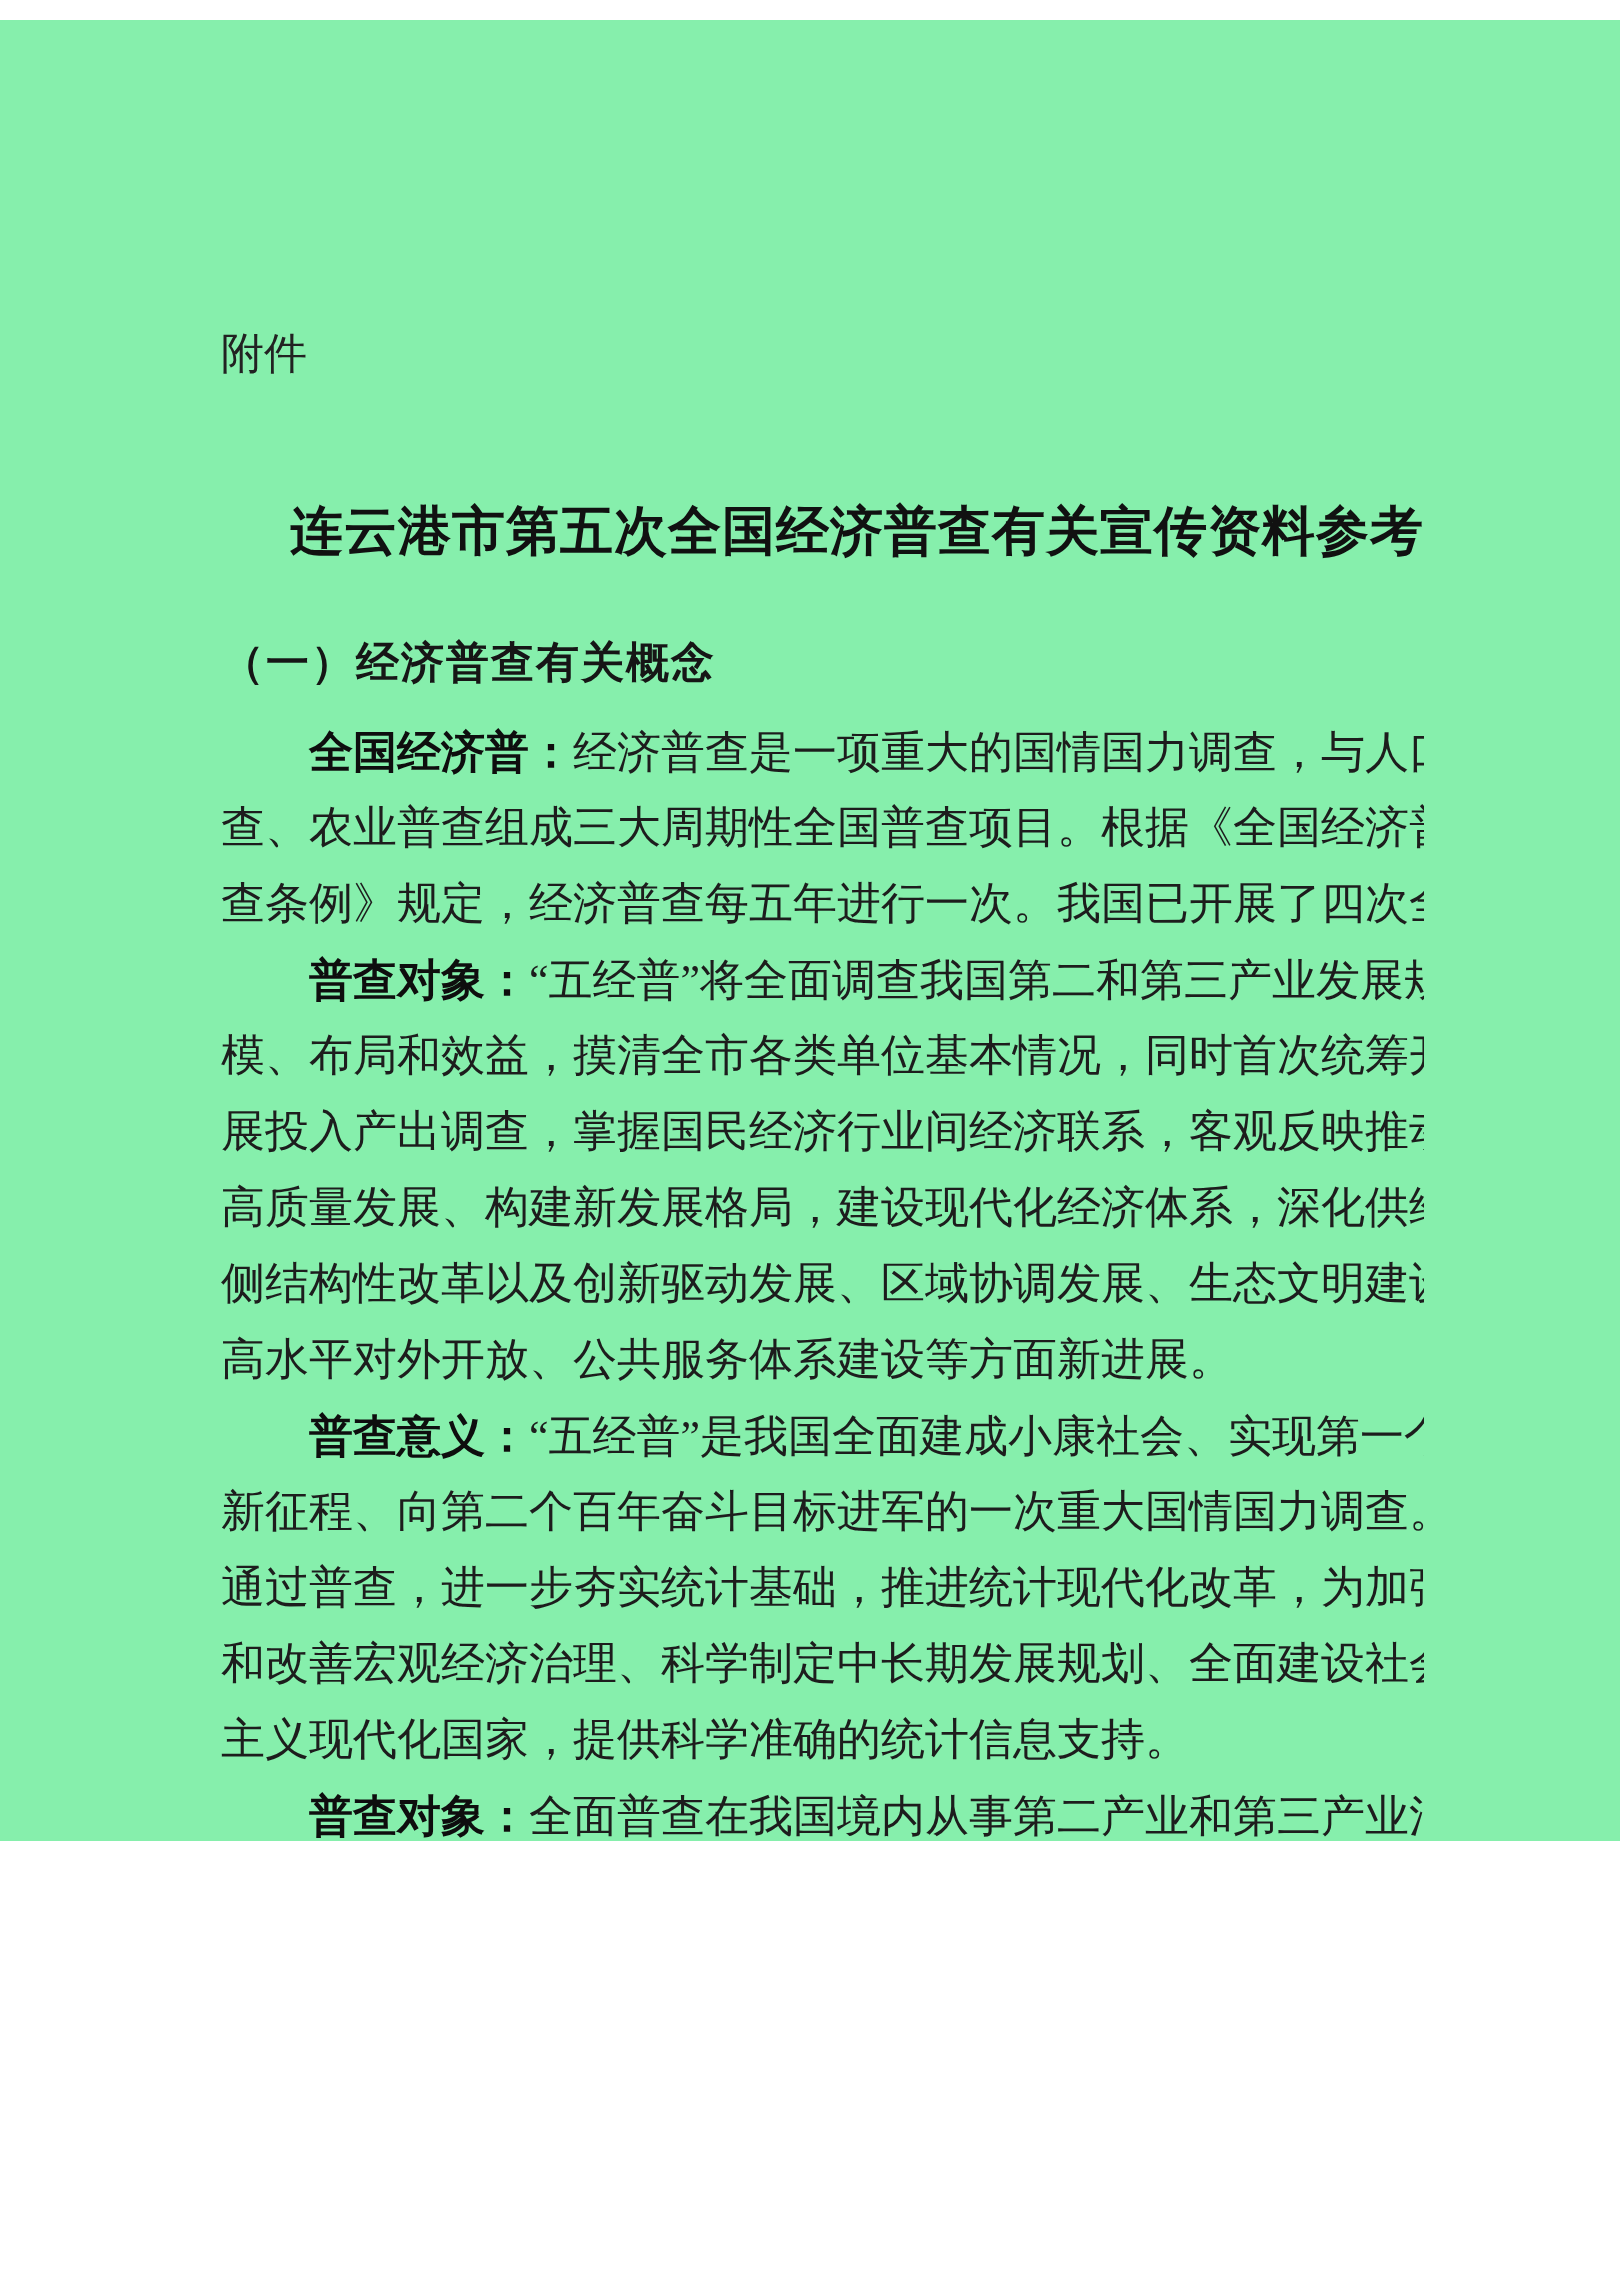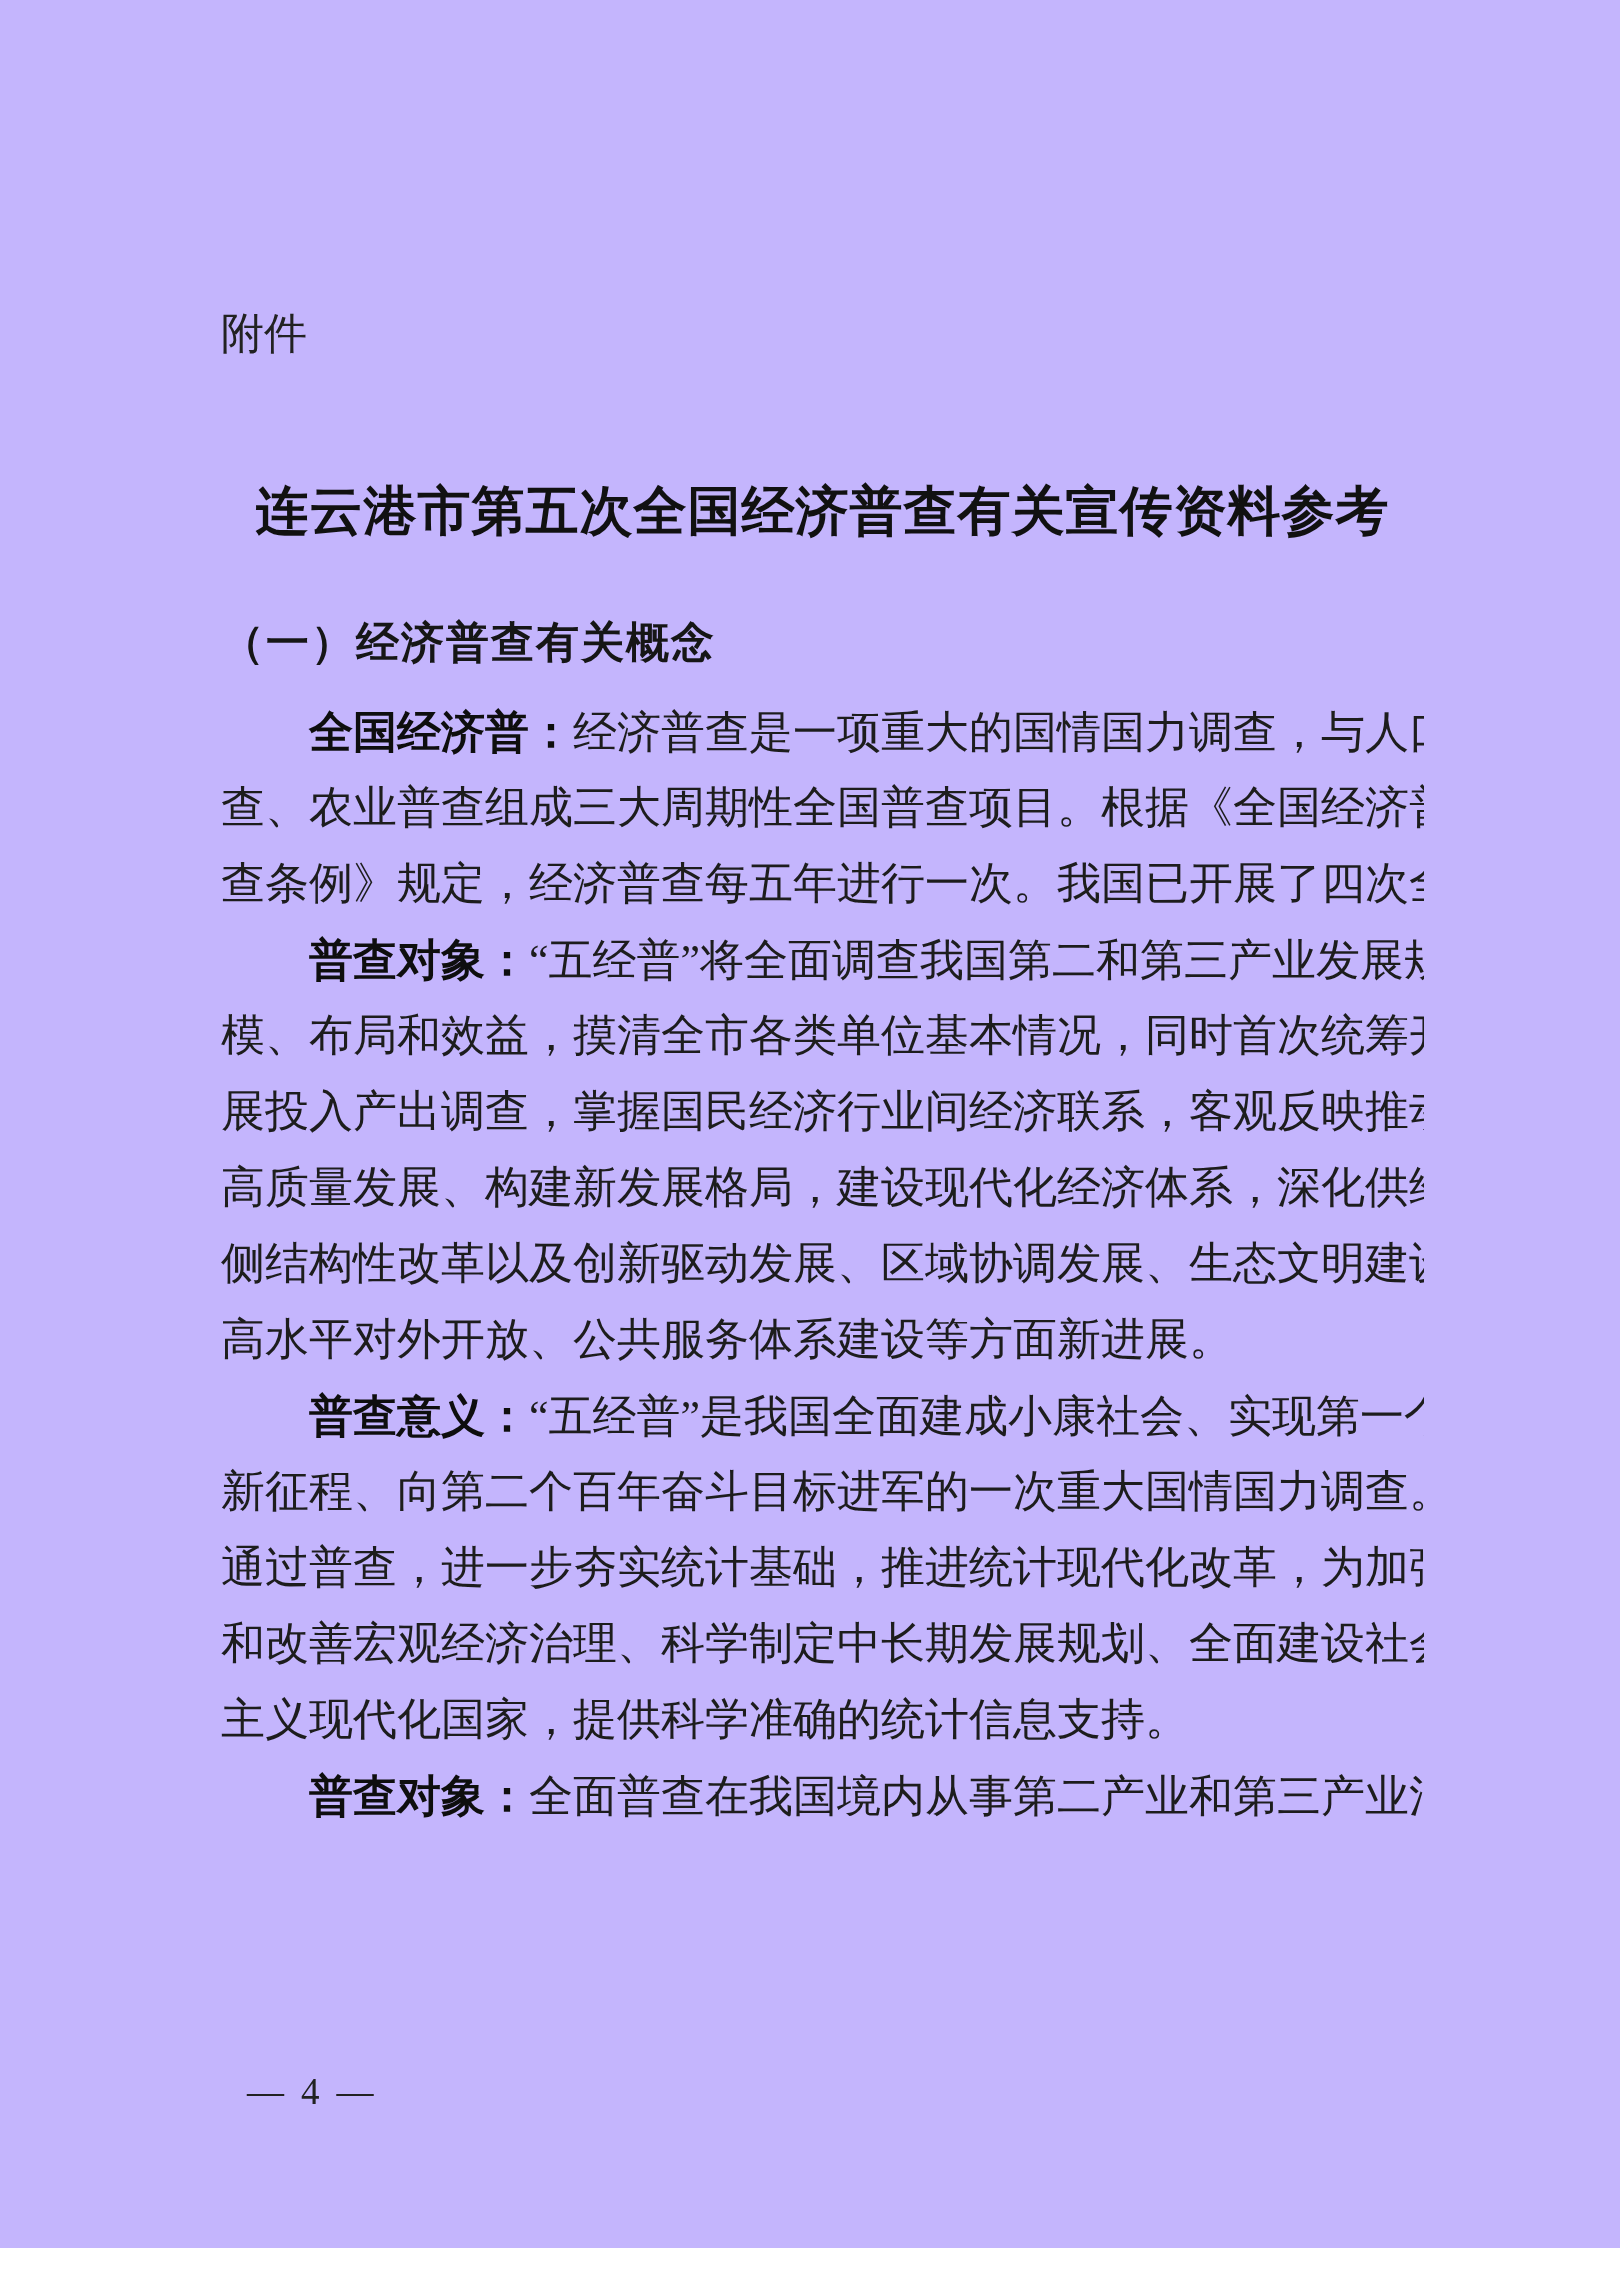"附件" .page { background: #c4b5fd -> #86efac; height: 2248px -> 1821px; margin-top: none -> 20px }
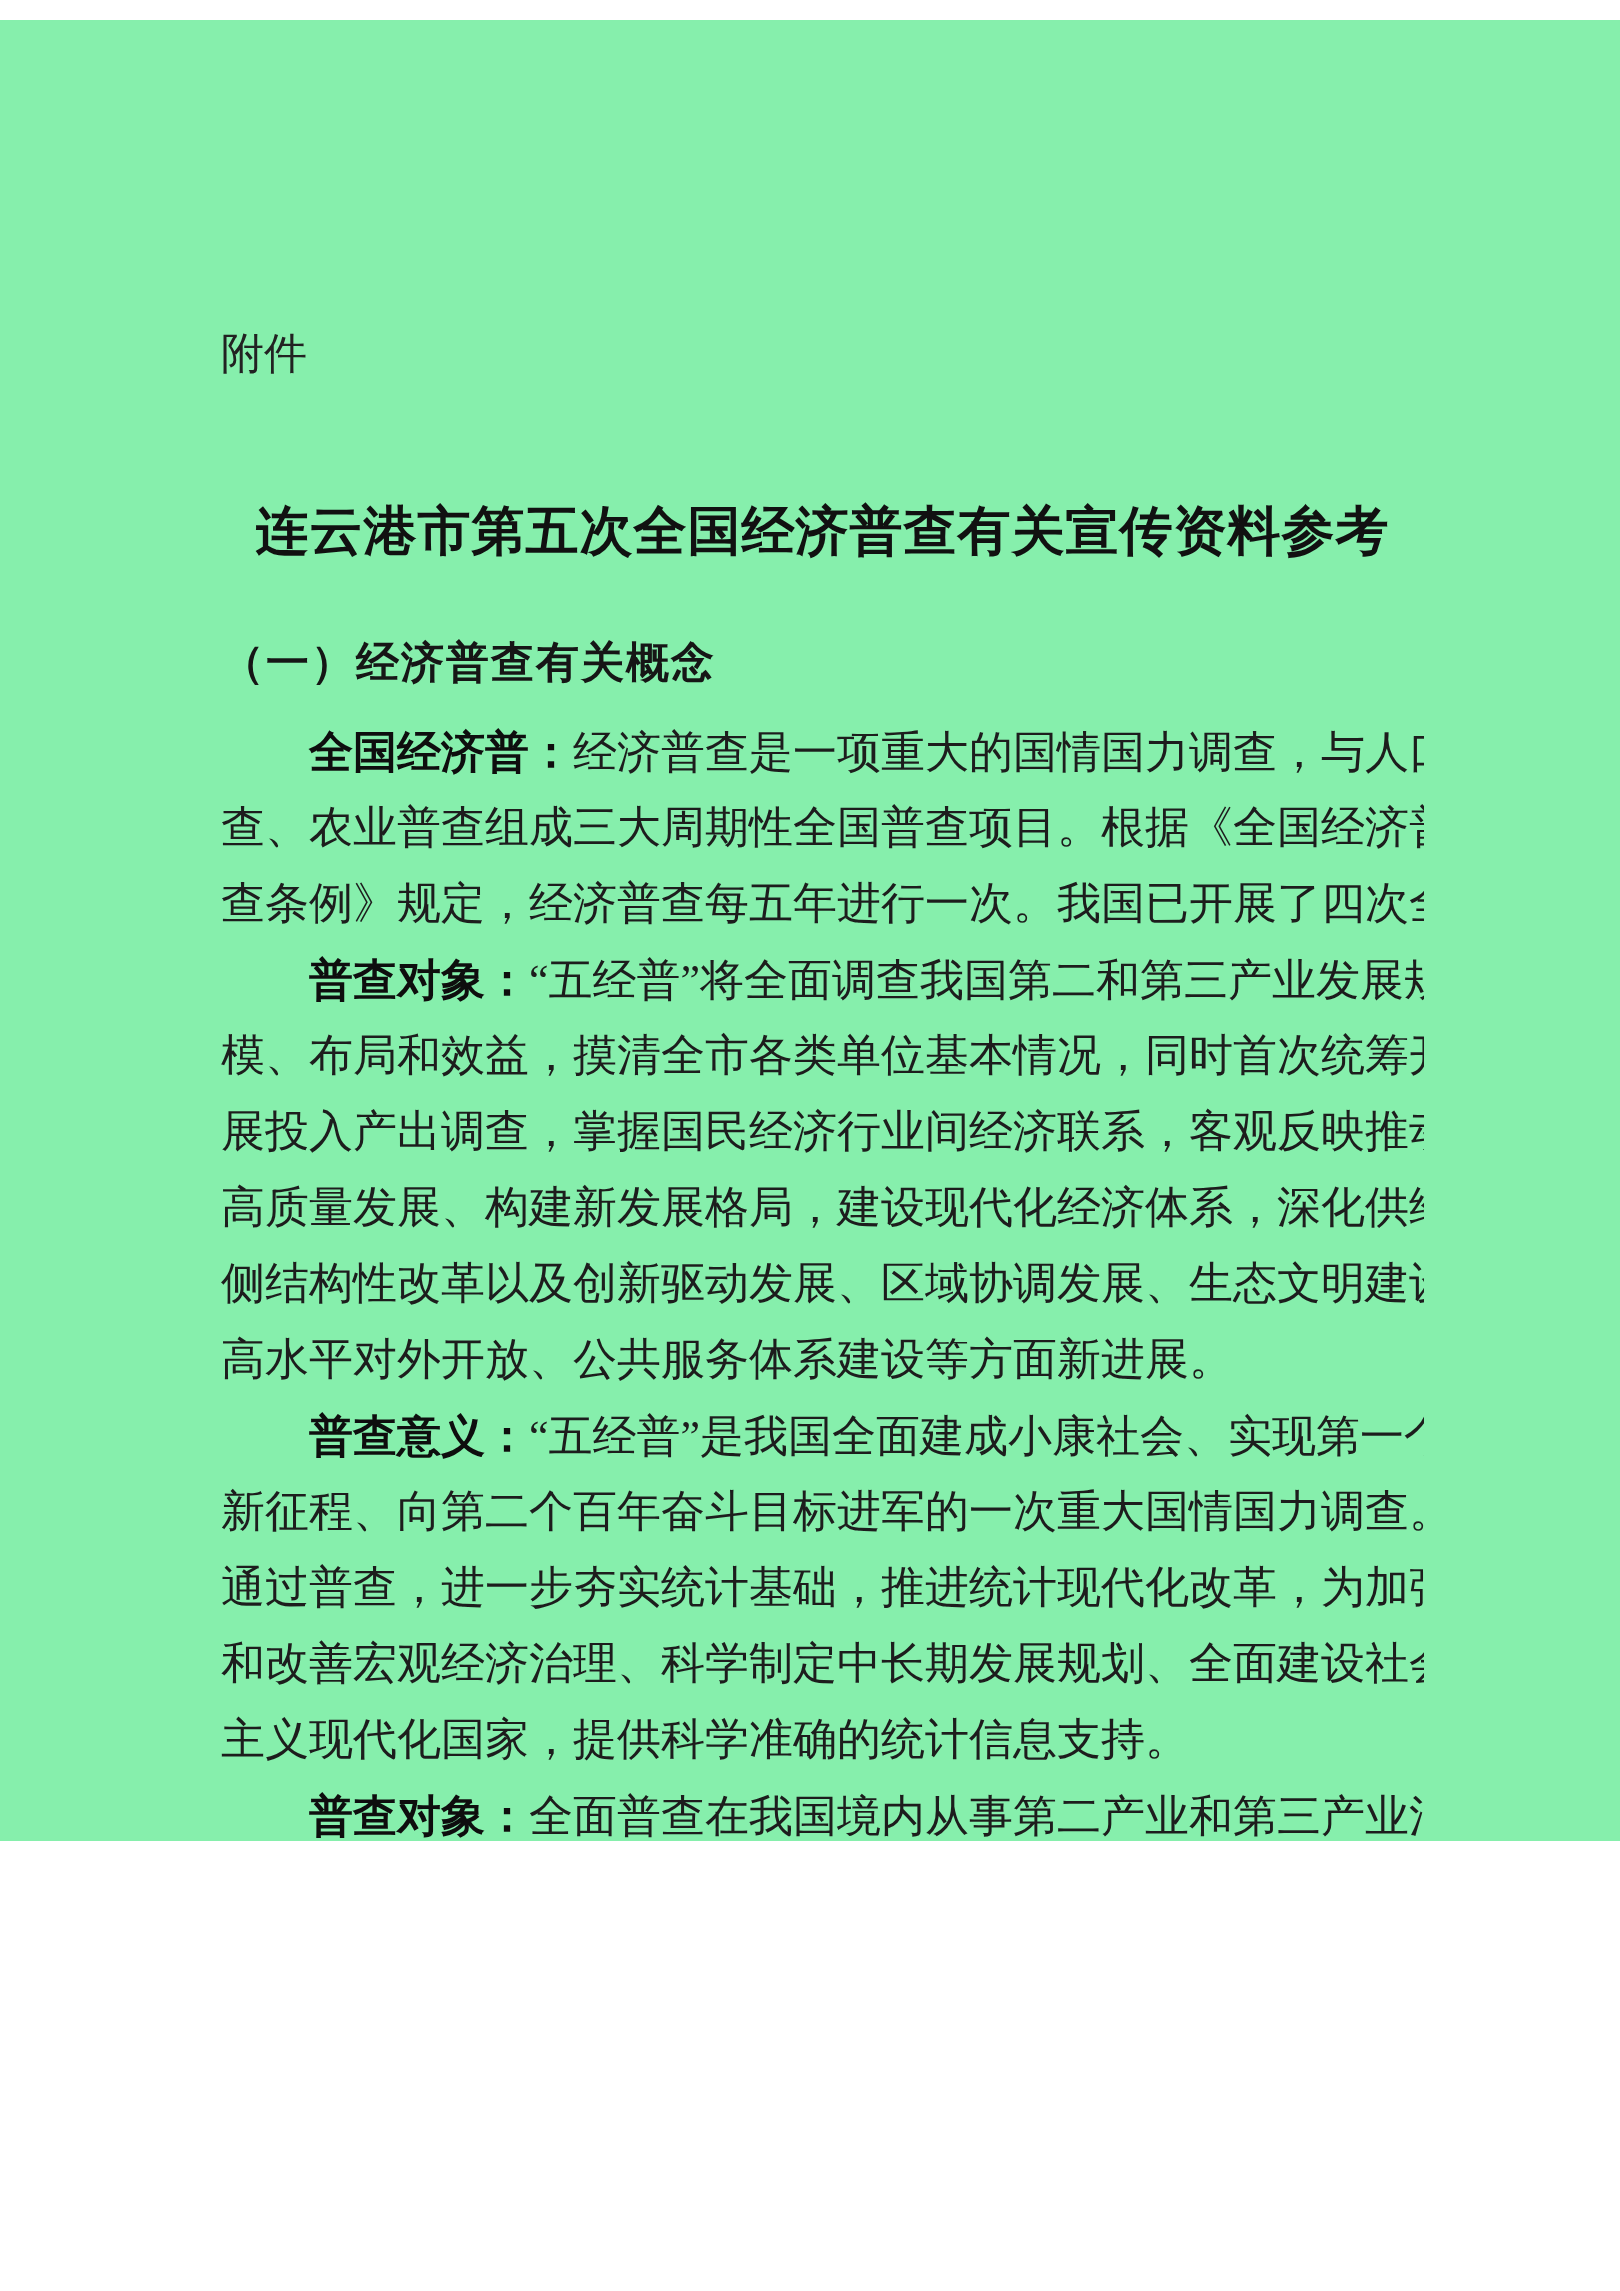"连云港市第五次全国经济普查有关宣传资料参考" .doc-title { text-align: center -> right }
